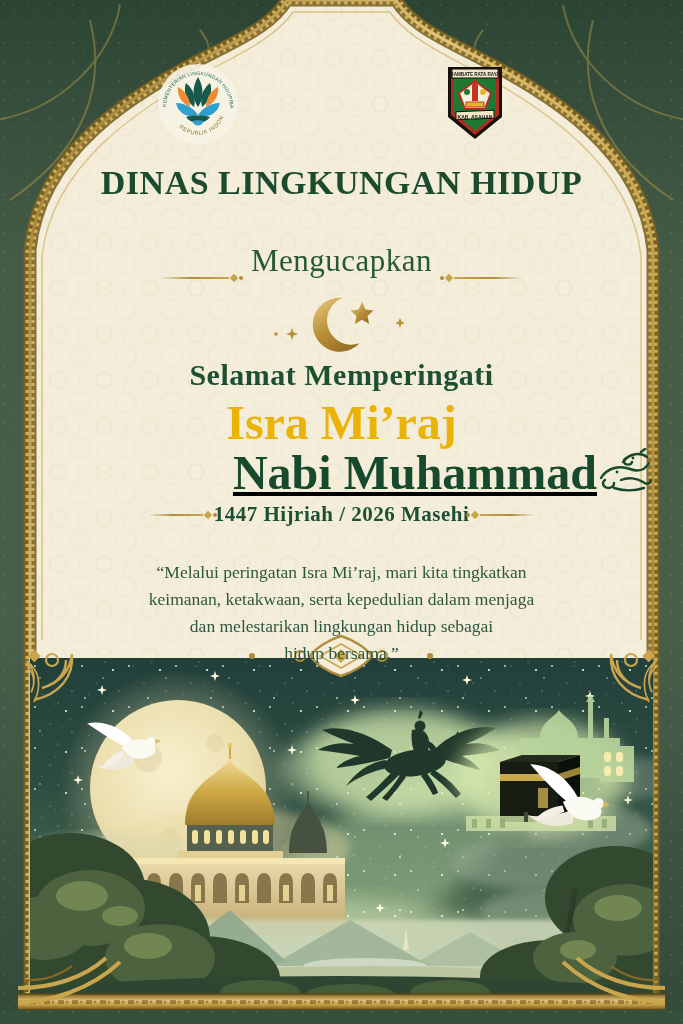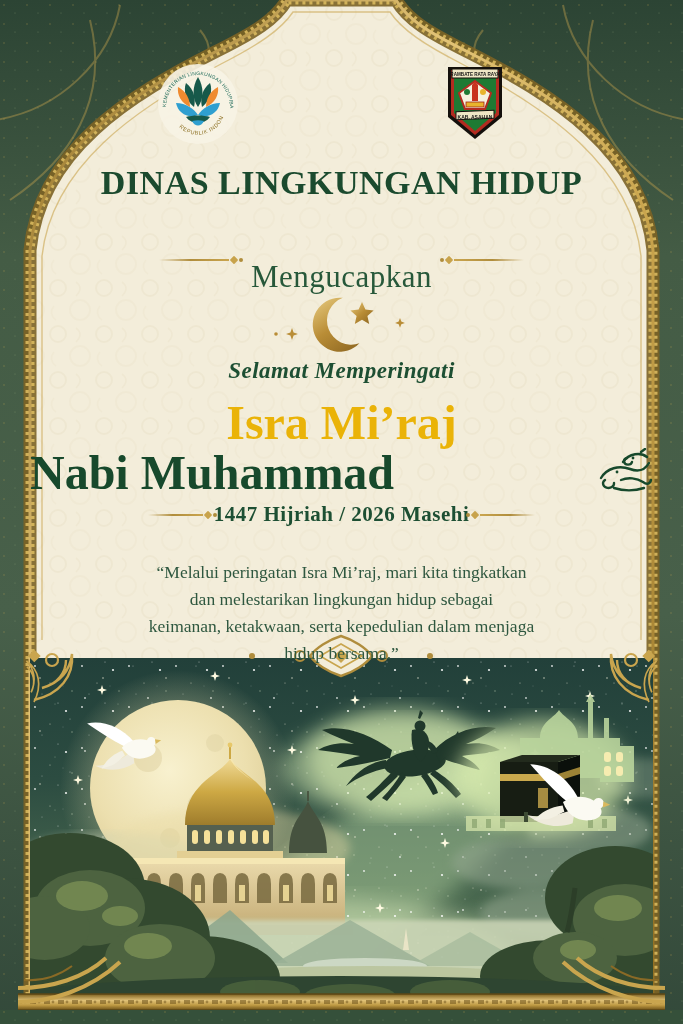"Mengucapkan" .say-row { align-items: flex-start -> flex-end; margin-top: 16px -> none }
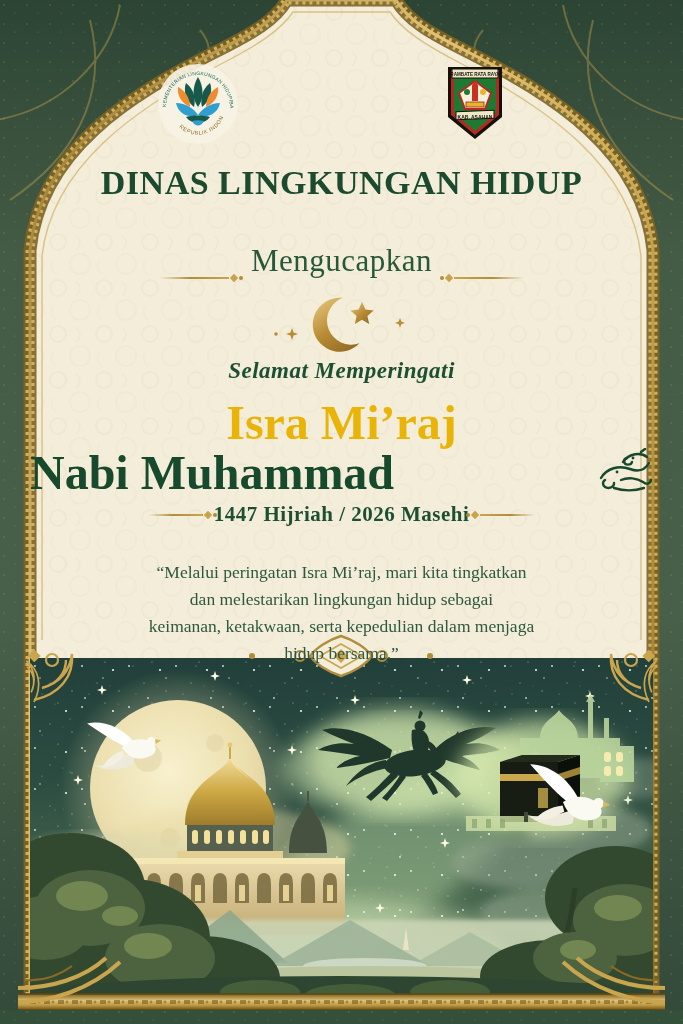"Selamat Memperingati" .selamat { font-size: 23px -> 30px; font-style: italic -> none }
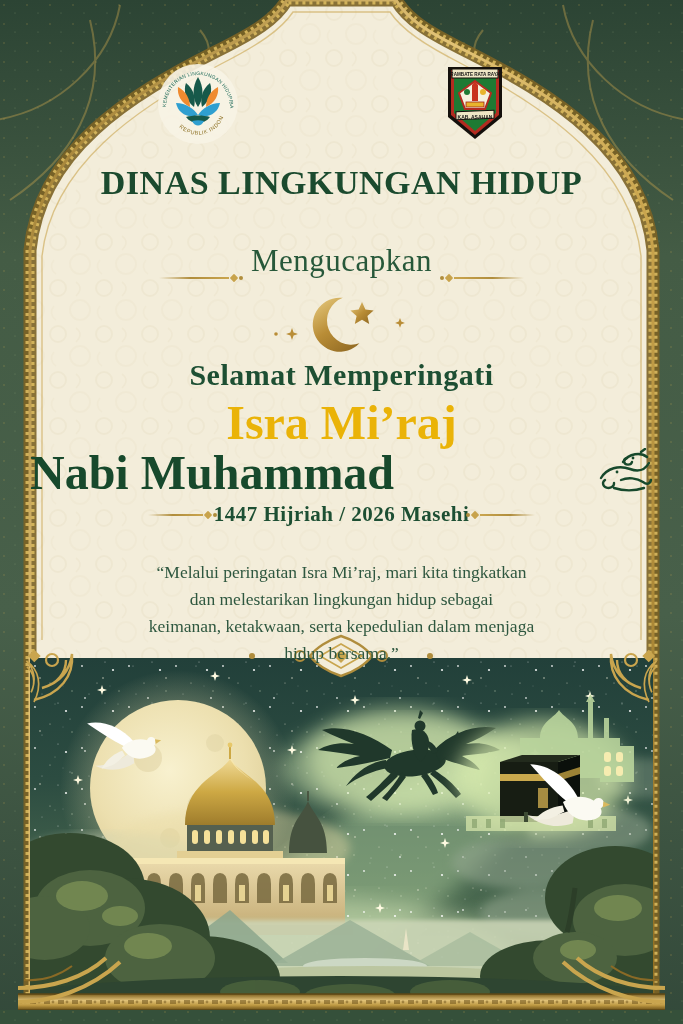"Nabi Muhammad" .title-line2-row { gap: 8px -> 0; justify-content: space-between -> flex-end; text-decoration: none -> underline }
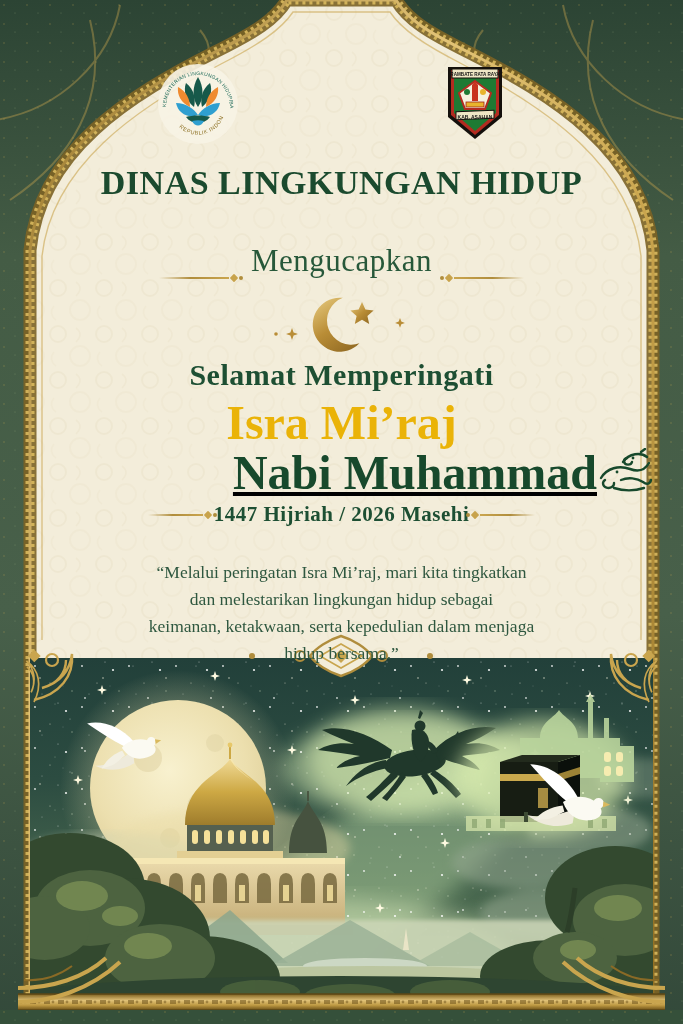"dan melestarikan lingkungan hidup" div { order: before "keimanan, ketakwaan, serta kepedulian" -> after "keimanan, ketakwaan, serta kepedulian" }
